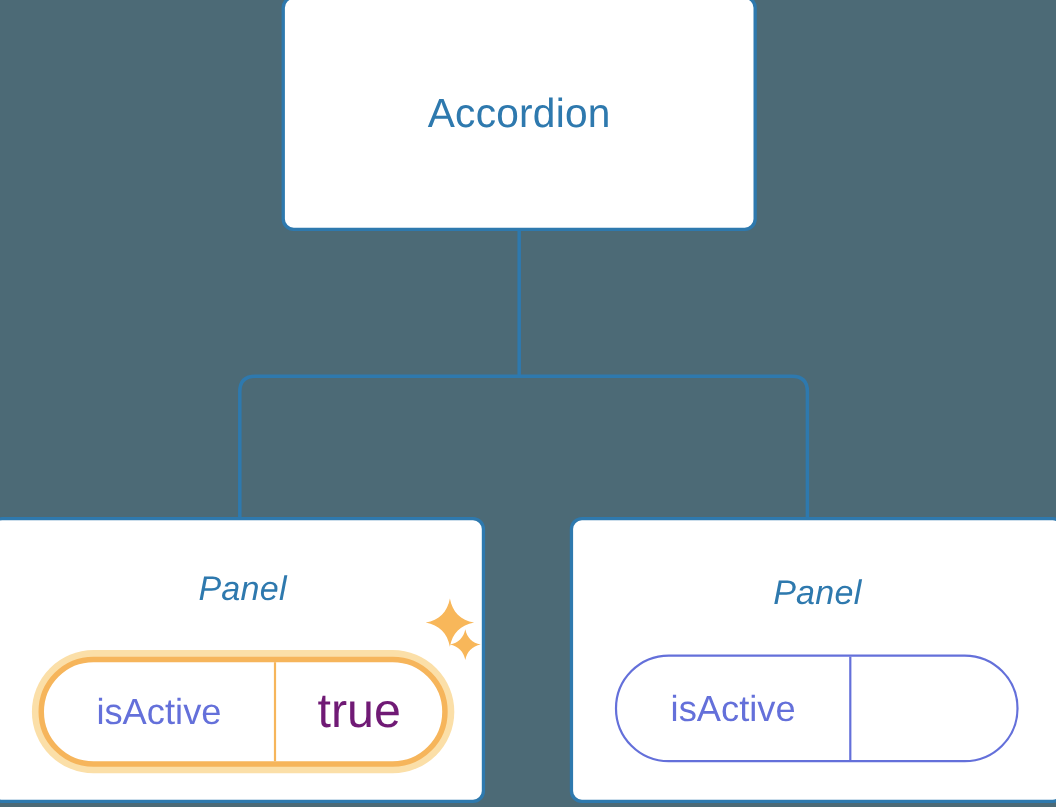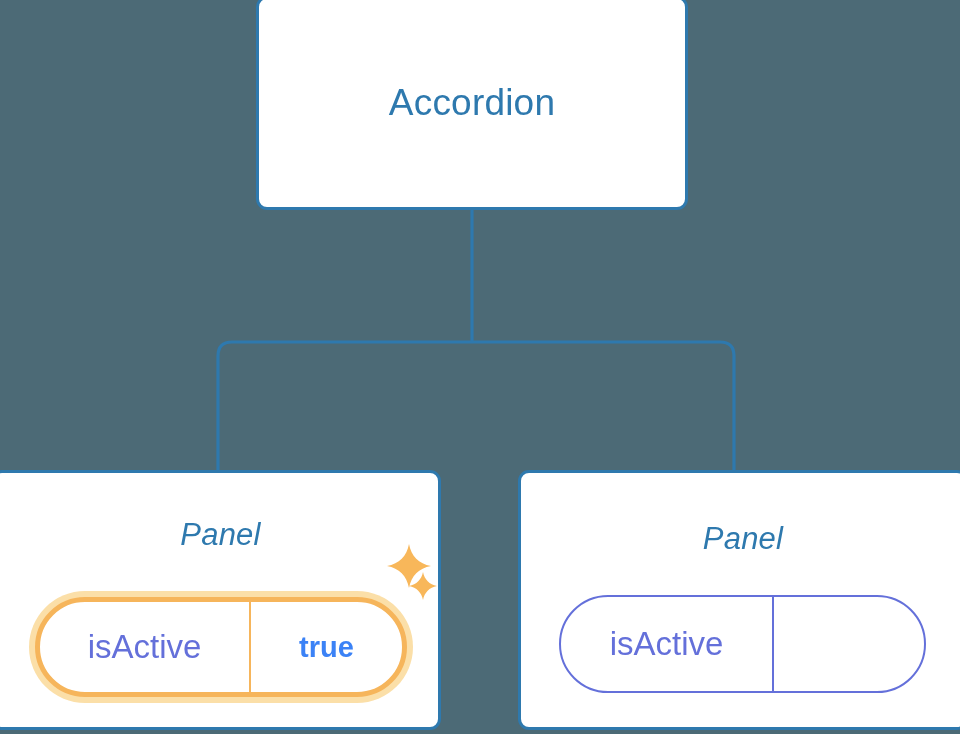"true" #pill-left .prop-val { color: #3b82f6 -> #701a75; font-size: 29px -> 44px; font-weight: 700 -> 400 }
